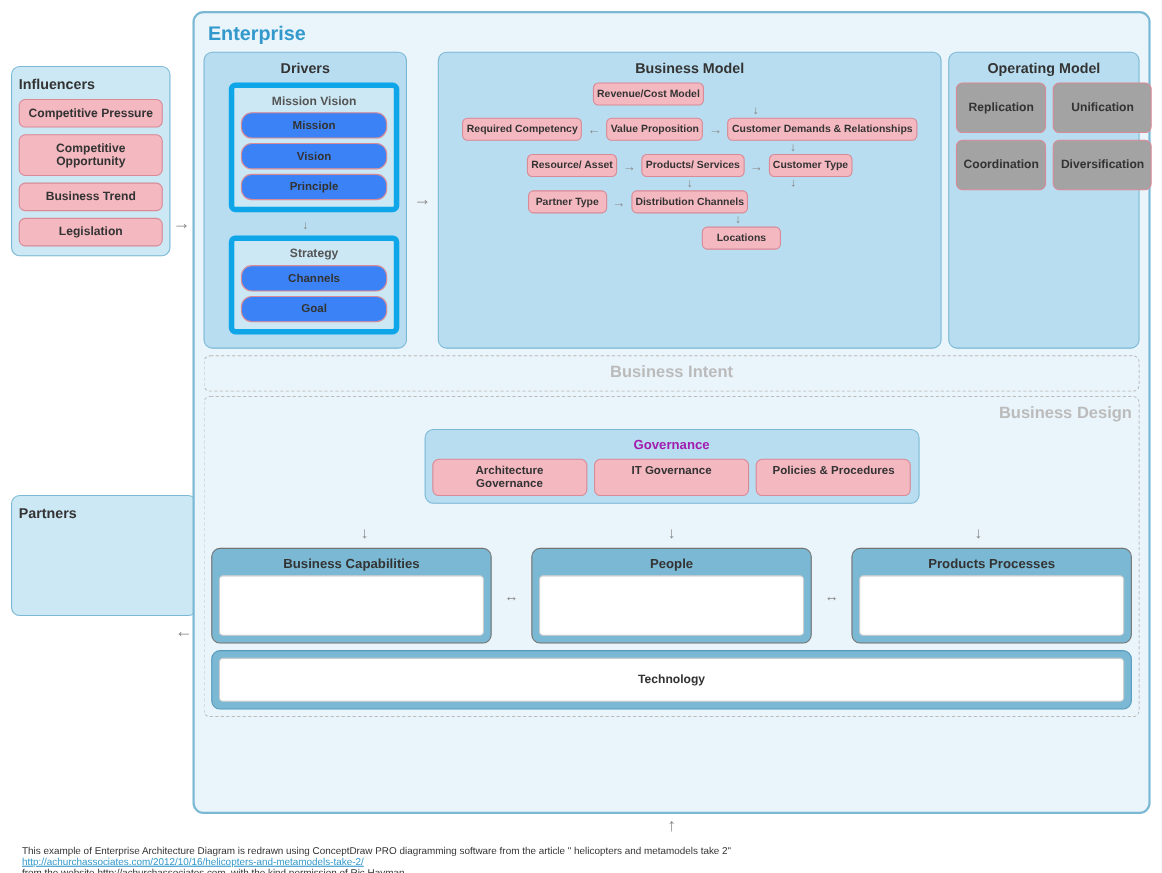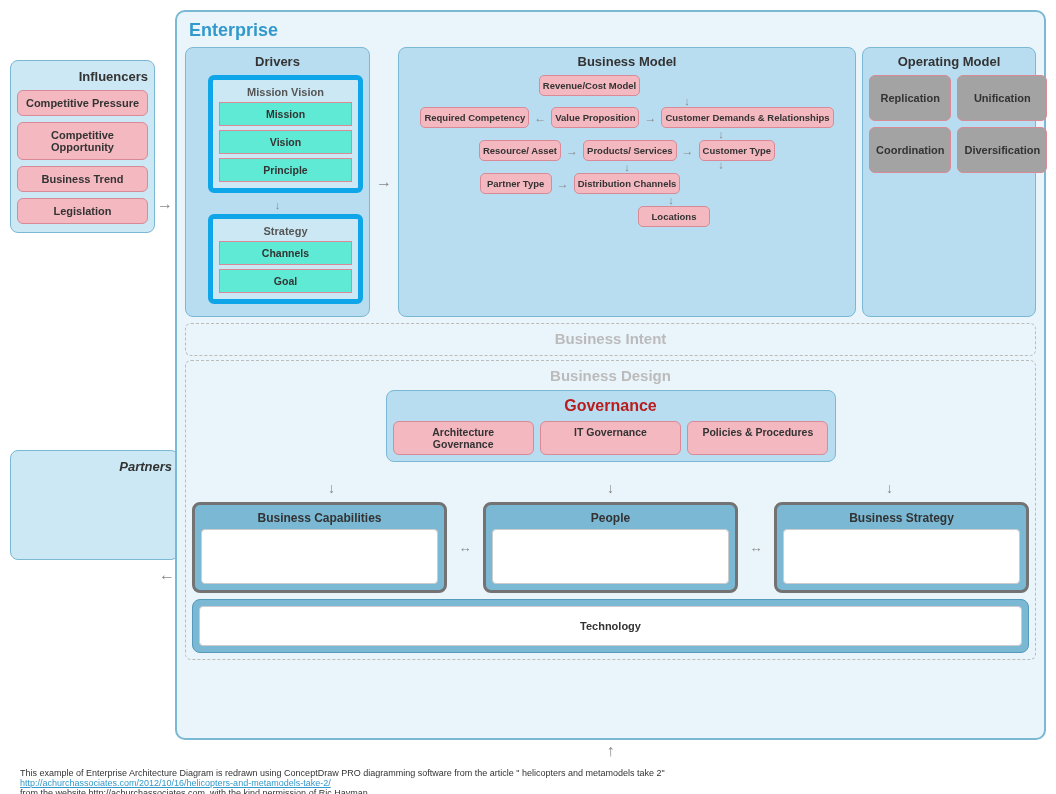"Influencers" .section-title-center { text-align: right -> left }
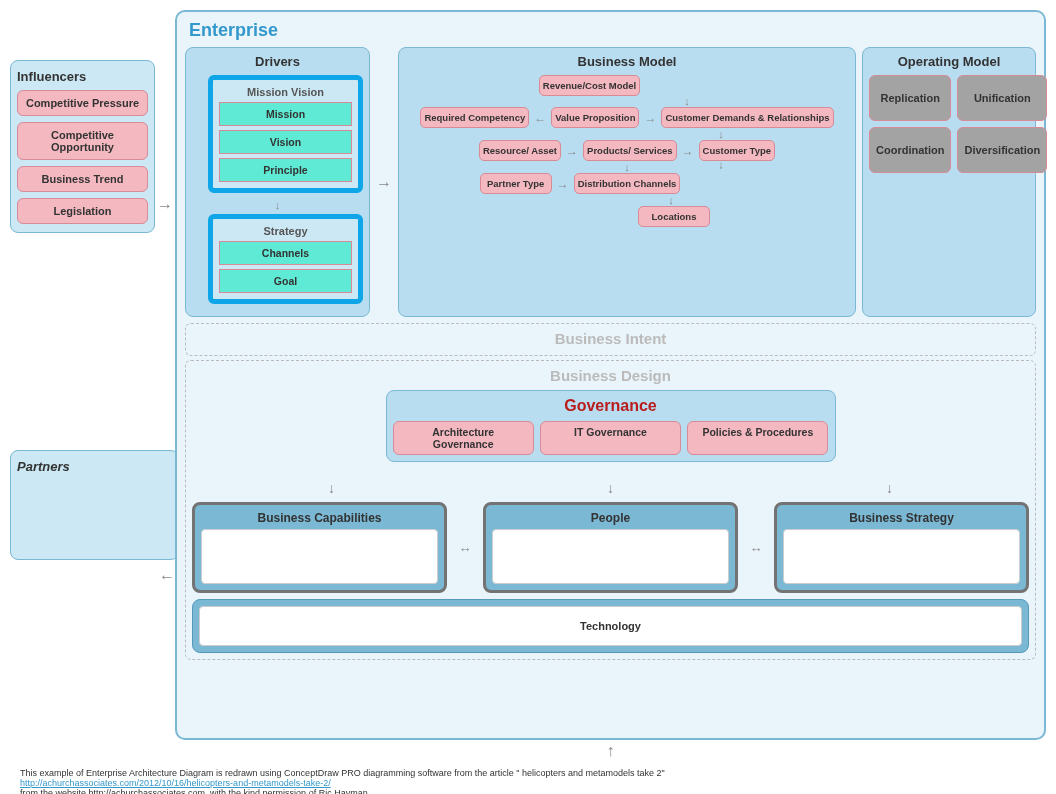"Mission" .pink-box { background: #5eead4 -> #3b82f6; border-radius: 0 -> 10px }
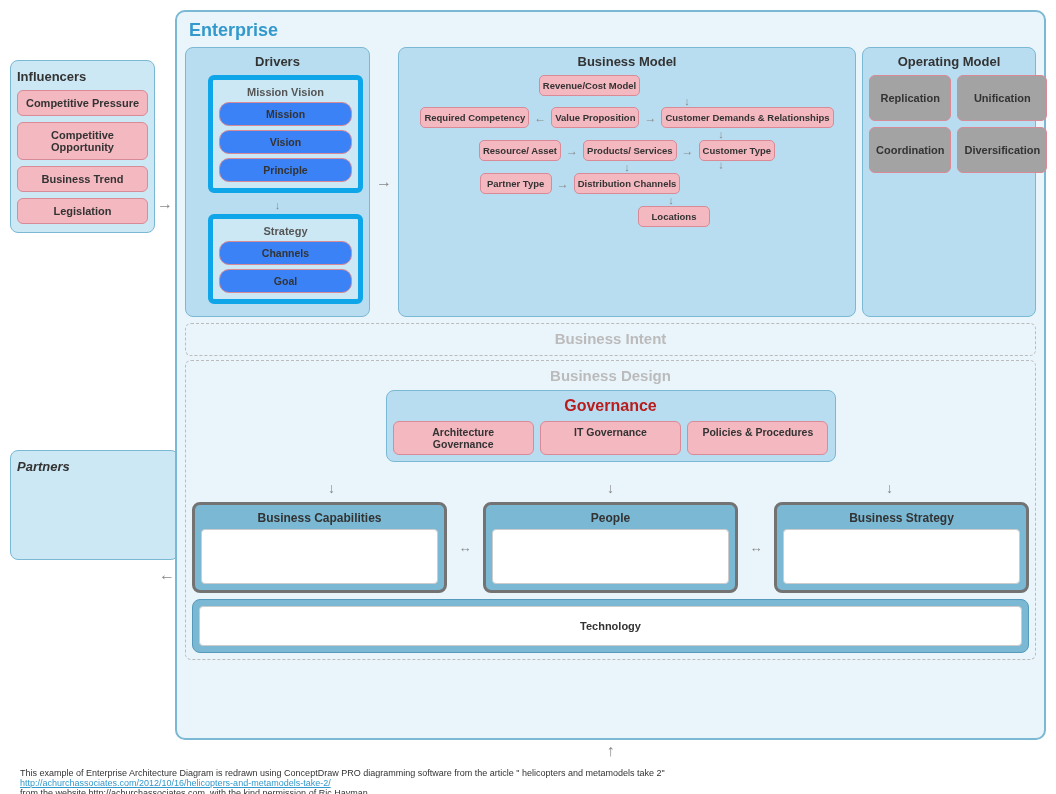"Business Design" .bd-label { text-align: center -> right }
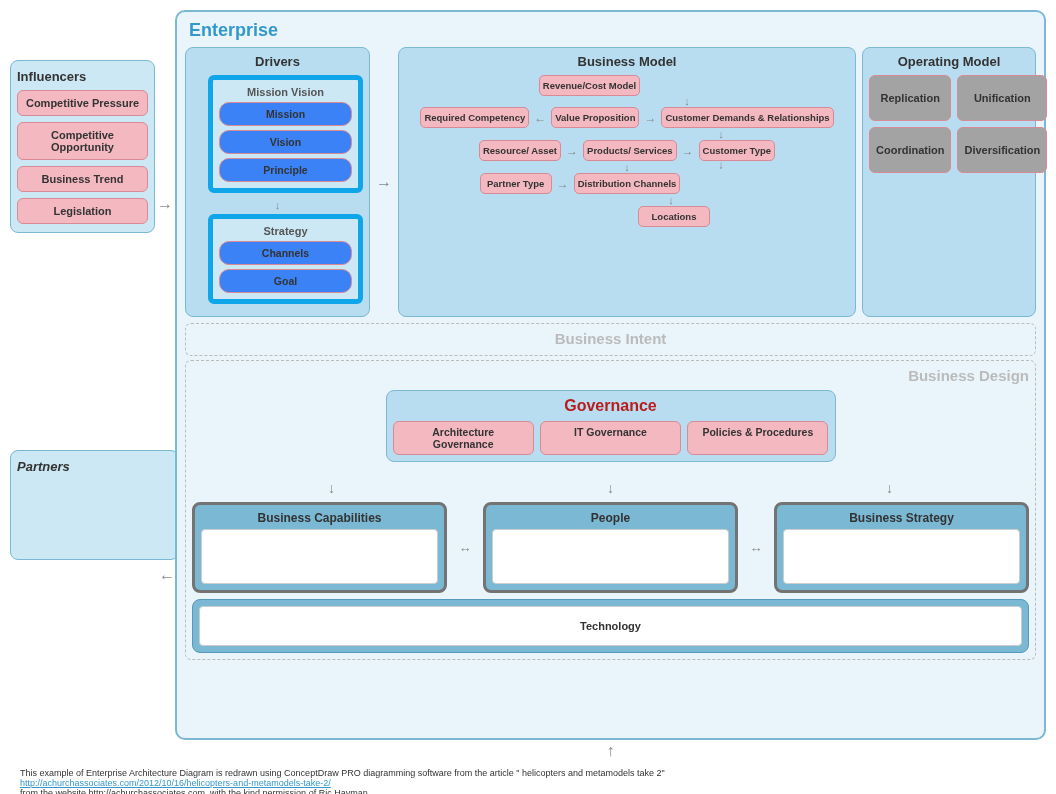"Governance" .governance-title { color: #b91c1c -> #a21caf; font-size: 16px -> 12px }
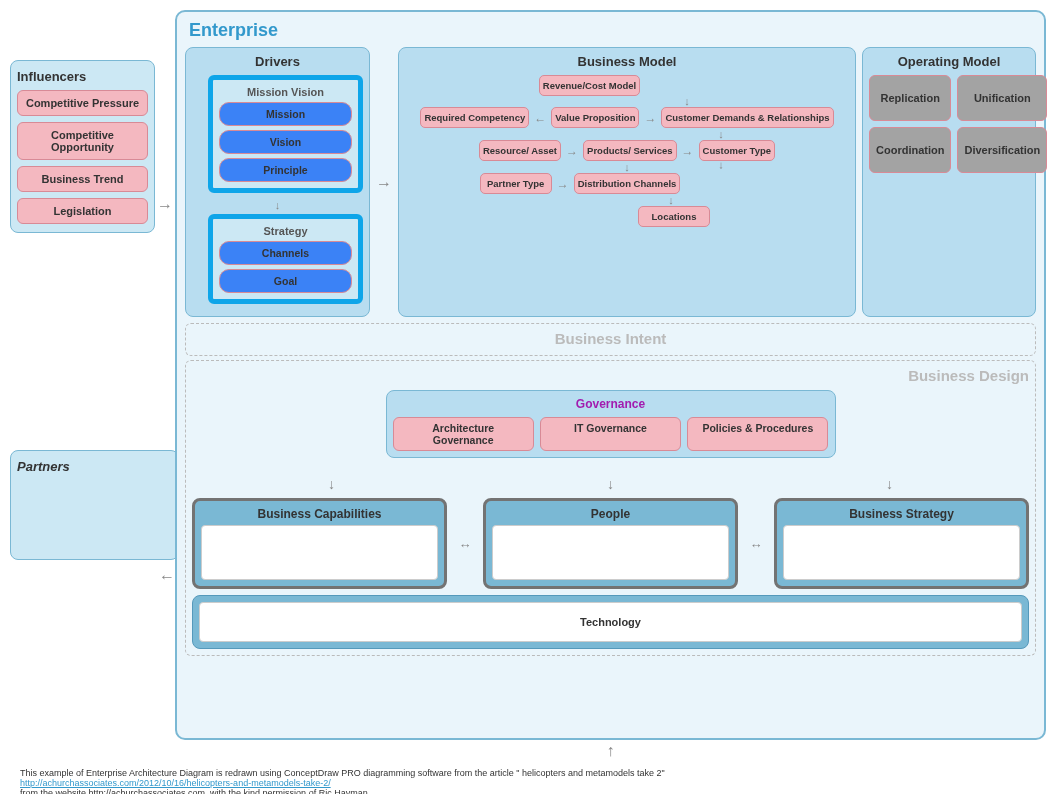"Partners" .partners-col { font-style: italic -> none }
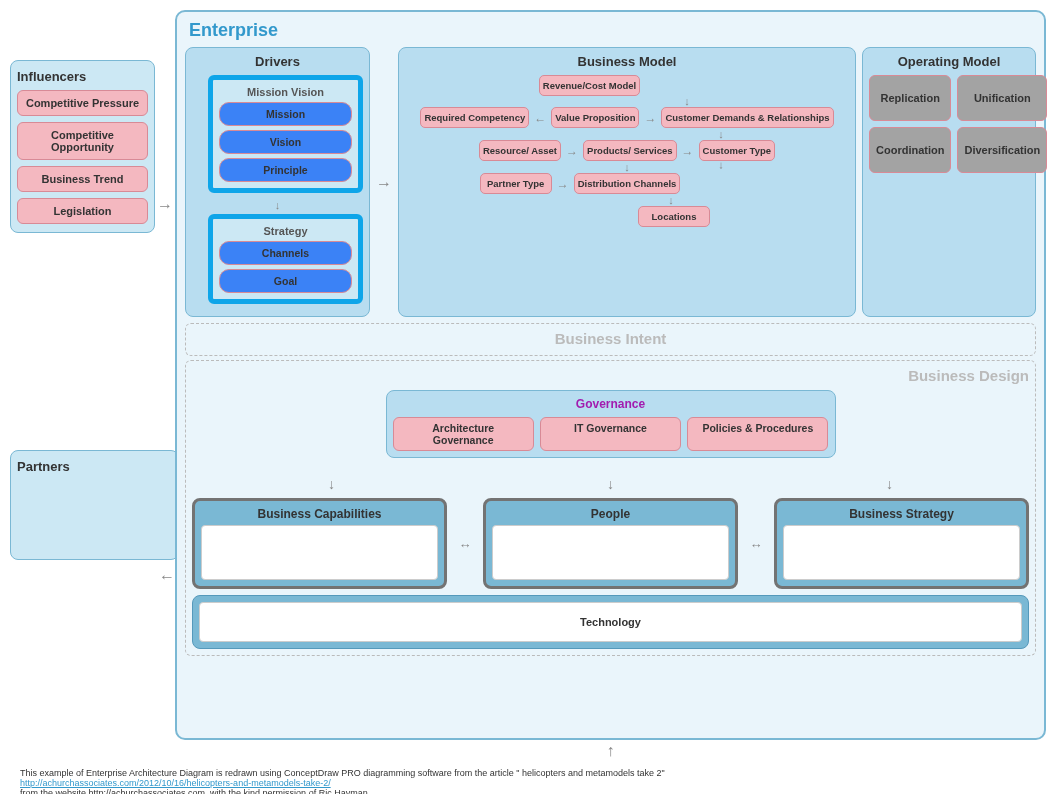"Business Capabilities" .bottom-box { border: 3px solid #737373 -> 1px solid #737373 }
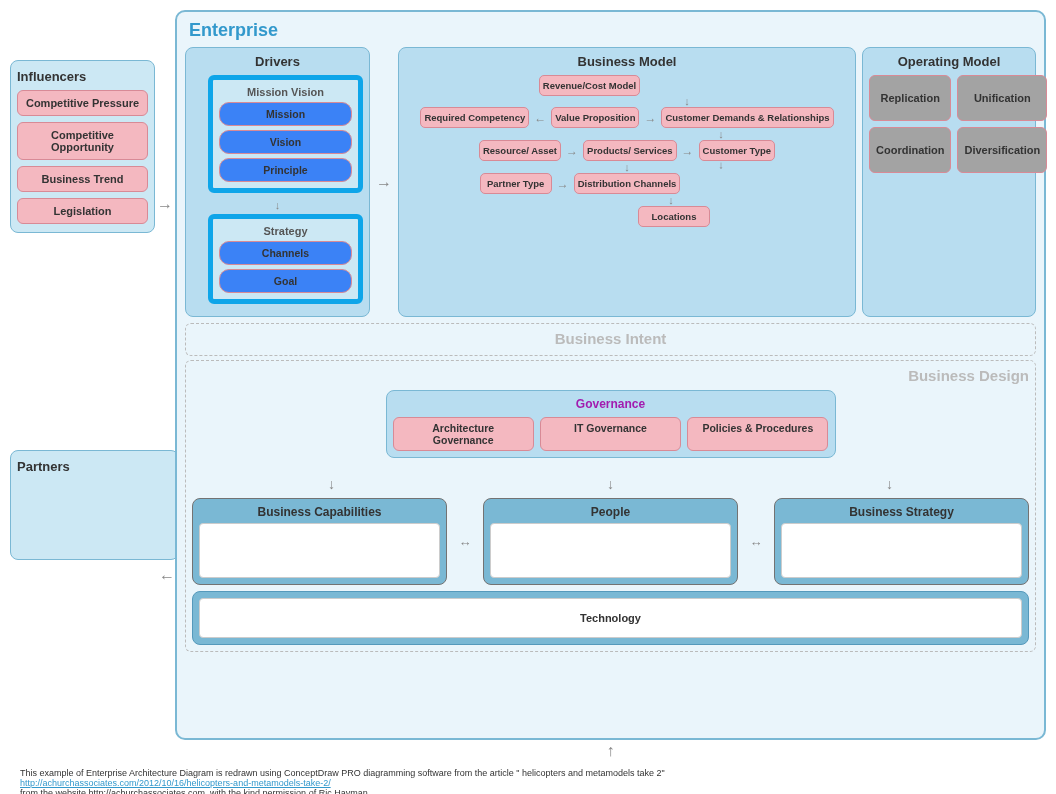"Business Strategy" div.bottom-box-title { text: Business Strategy -> Products Processes }
